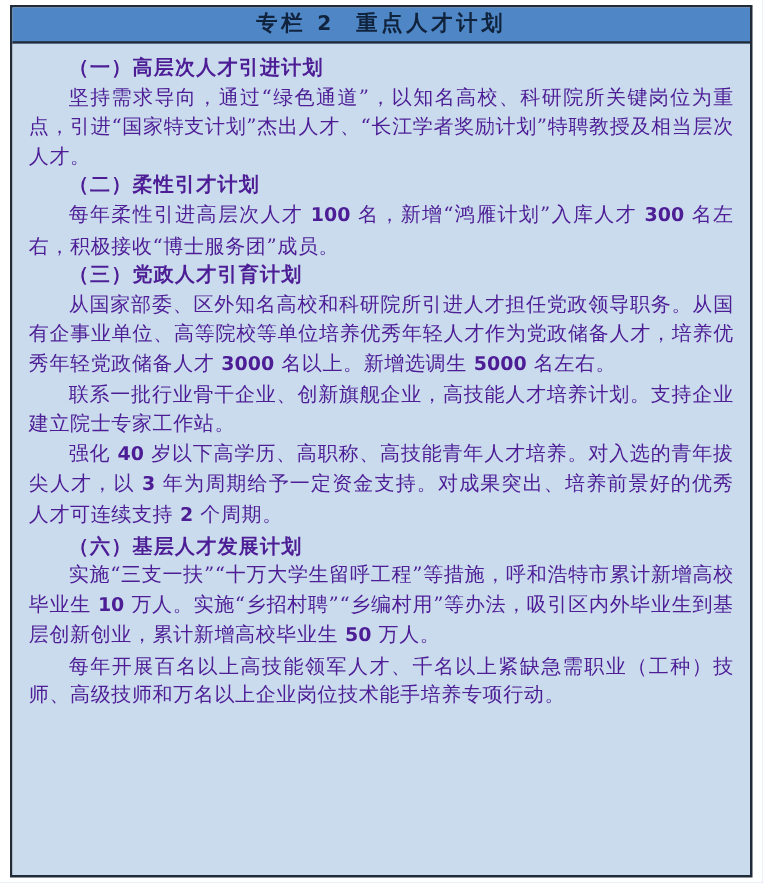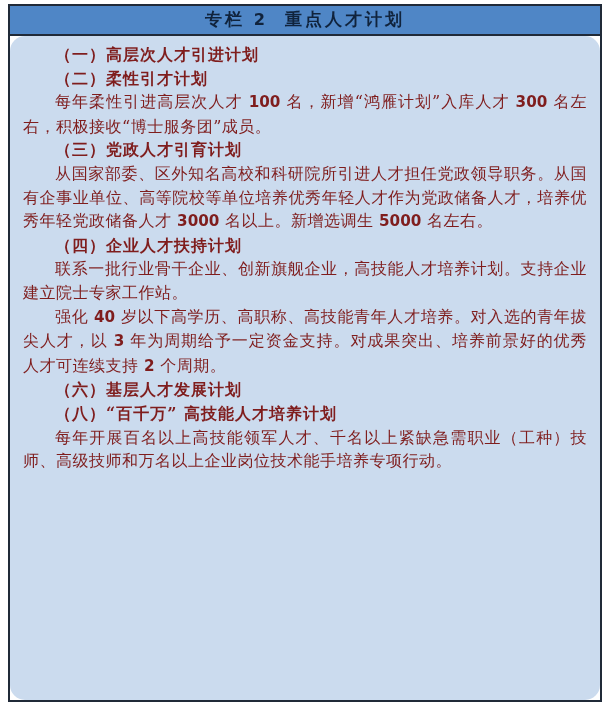"（一）高层次人才引进计划" div.panel-body { border-radius: 15px -> none; color: #7f1d1d -> #4c1d95 }
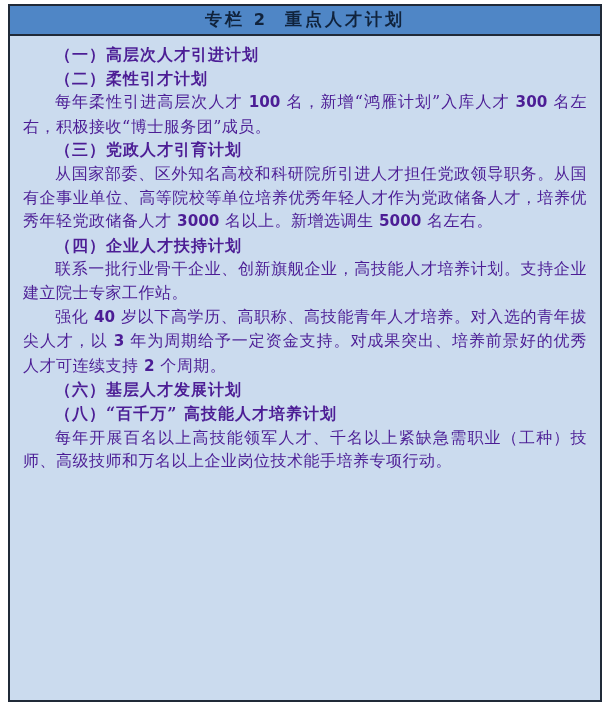"坚持需求导向，通过“绿色通道”，以知名高校、科研院所关键岗位为重点，引进“国家特" p.para { html: none -> <p>坚持需求导向，通过“绿色通道”，以知名高校、科研院所关键岗位为重点，引进“国家特支计划”杰出人才、“长江学者奖励计划”特聘教授及相当层次人才。</p> }
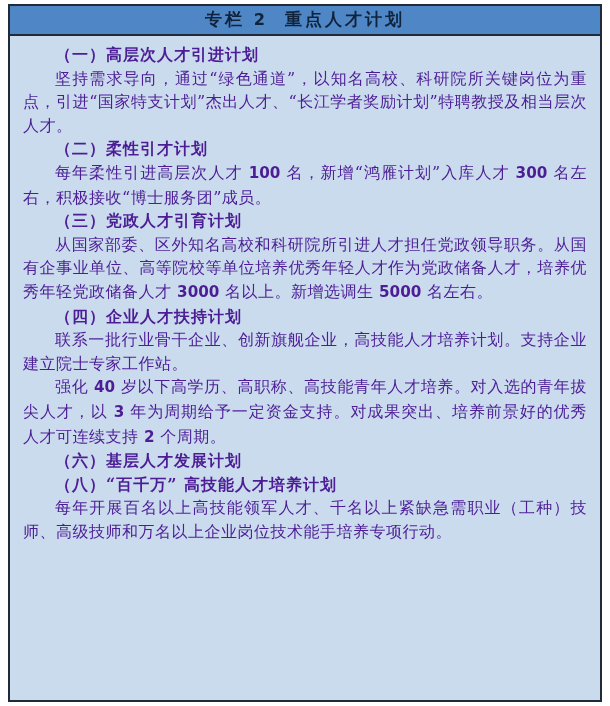"（四）企业人才扶持计划" p.heading { html: <p>（四）企业人才扶持计划</p> -> none }
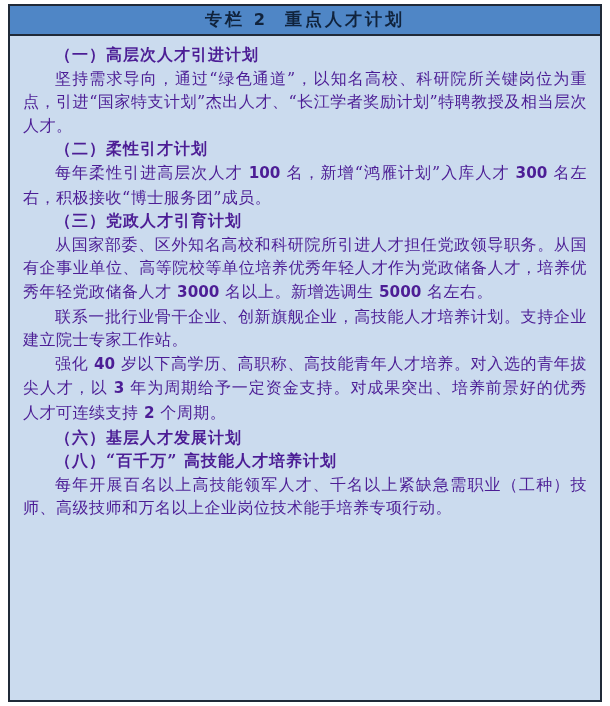"实施“三支一扶”“十万大学生留呼工程”等措施，呼和浩特市累计新增高校毕业生 10" p.para { html: none -> <p>实施“三支一扶”“十万大学生留呼工程”等措施，呼和浩特市累计新增高校毕业生 <span>10</span> 万人。实施“乡招村聘”“乡编村用”等办法，吸引区内外毕业生到基层创新创业，累计新增高校毕业生 <span>50</span> 万人。</p> }
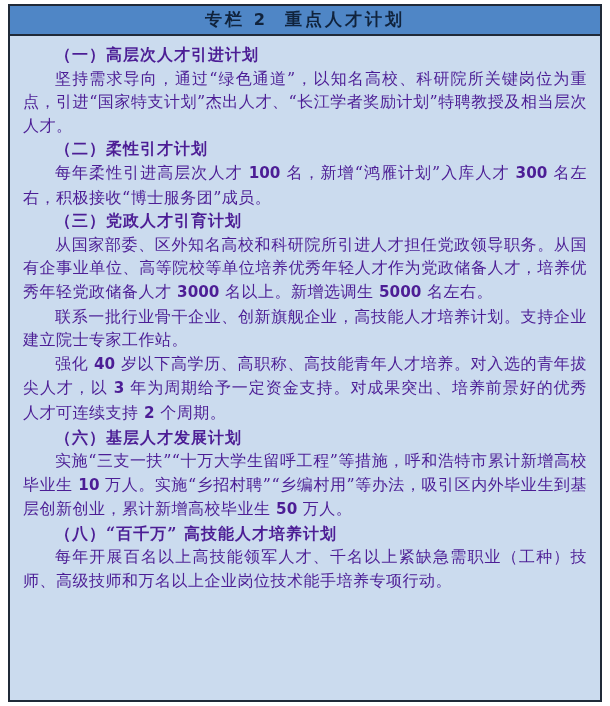"（八）“百千万” 高技能人才培养计划" p.heading { html: <p>（八）“百千万” 高技能人才培养计划</p> -> none }
